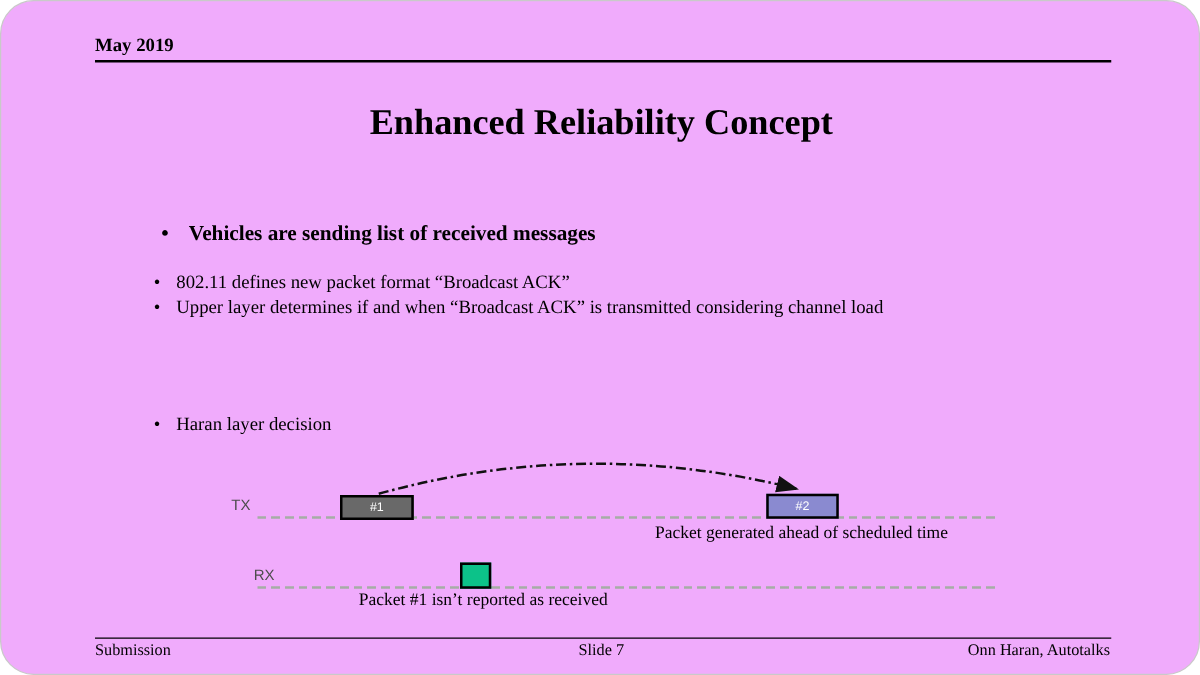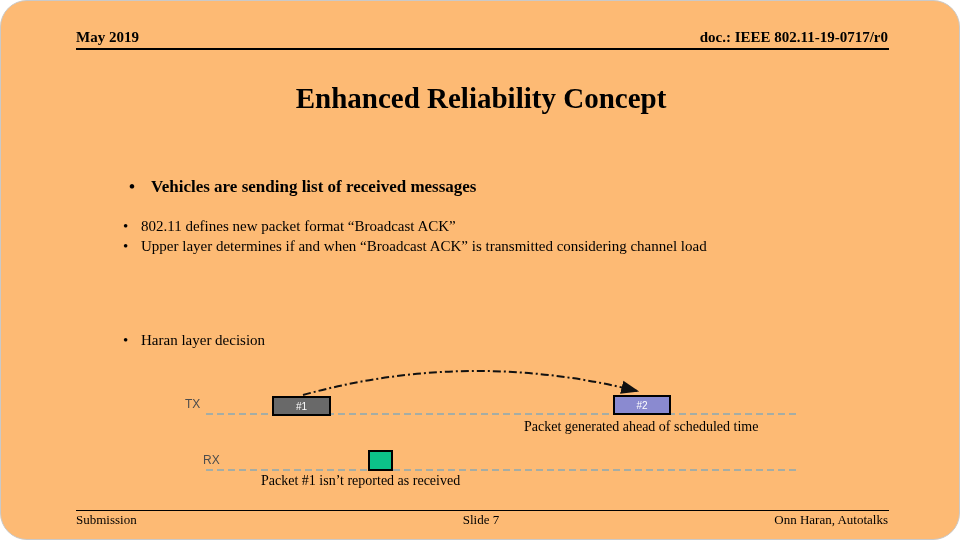"May 2019" #slide { background: #fdba74 -> #f0abfc }
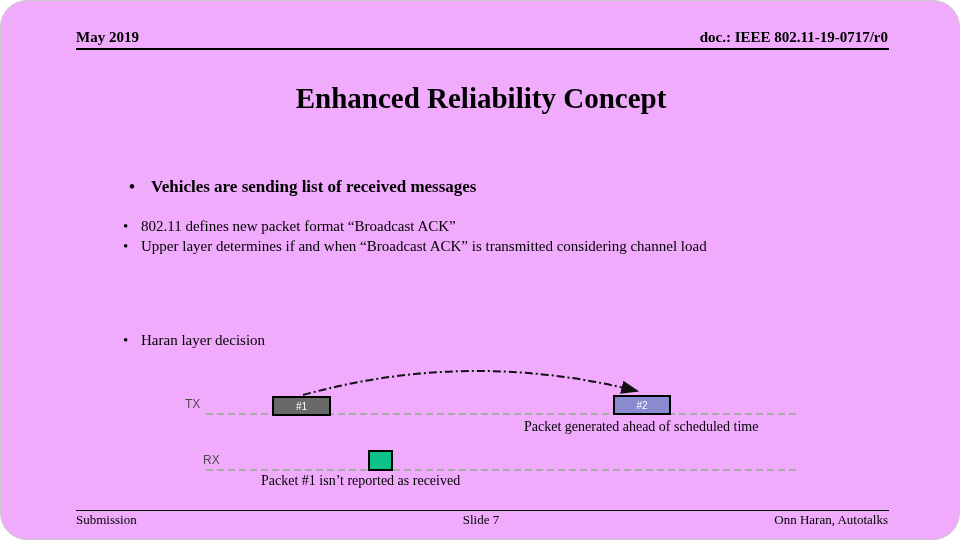"doc.: IEEE 802.11-19-0717/r0" div.abs { html: <div>doc.: IEEE 802.11-19-0717/r0</div> -> none }
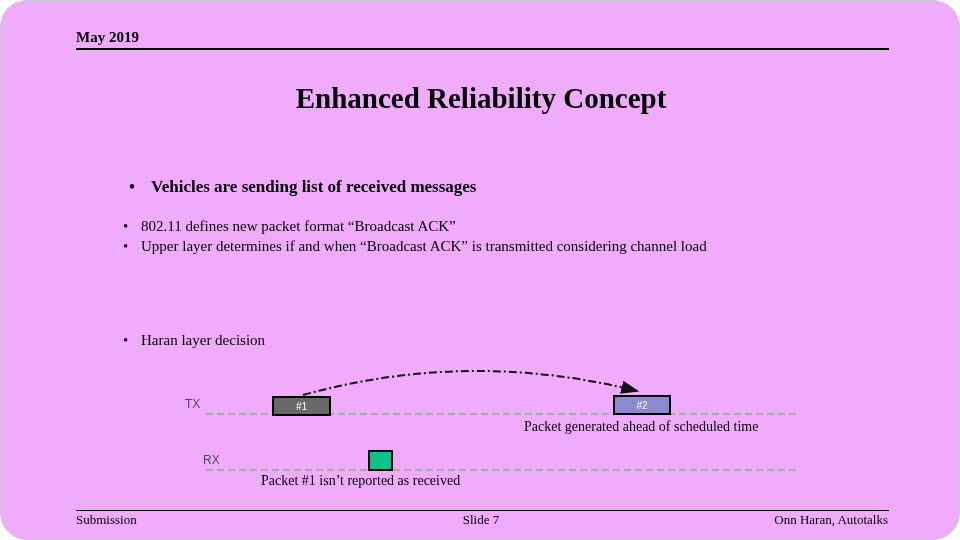"Packet #1 isn’t reported as" .rx-caption { left: 260px -> 286px }
